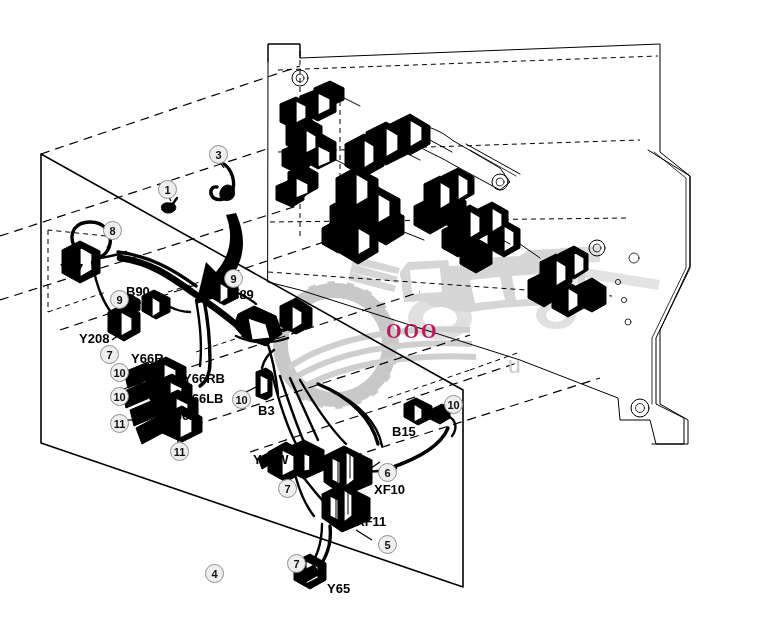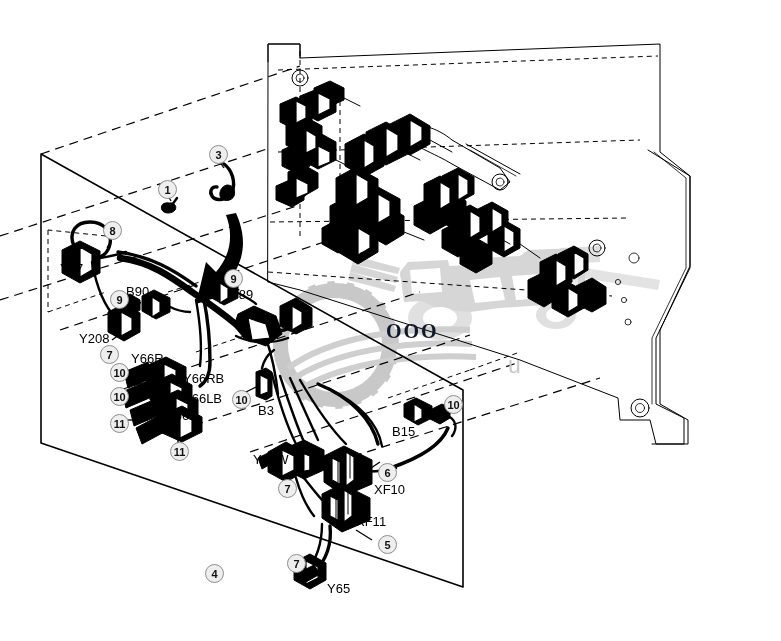"Y67" .part-label { font-weight: normal -> bold }
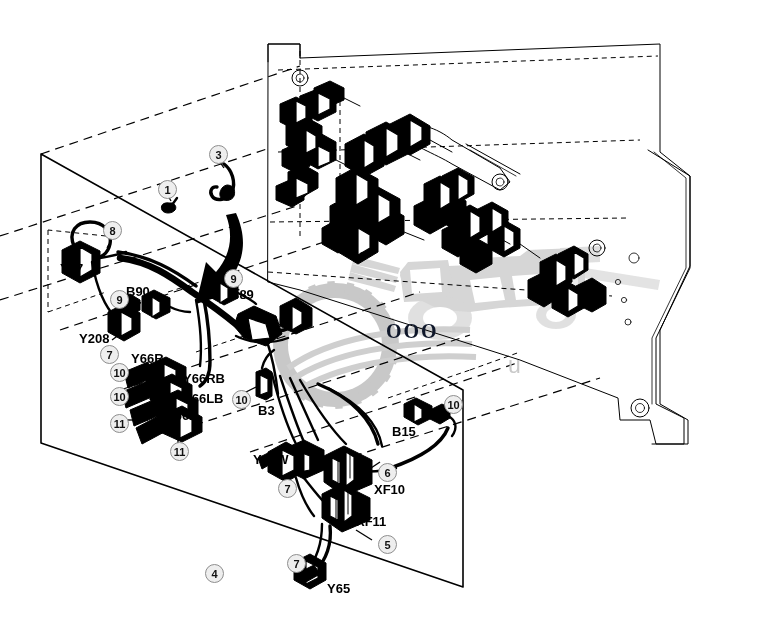"ООО" #wm-ooo { color: #0f172a -> #be185d }
